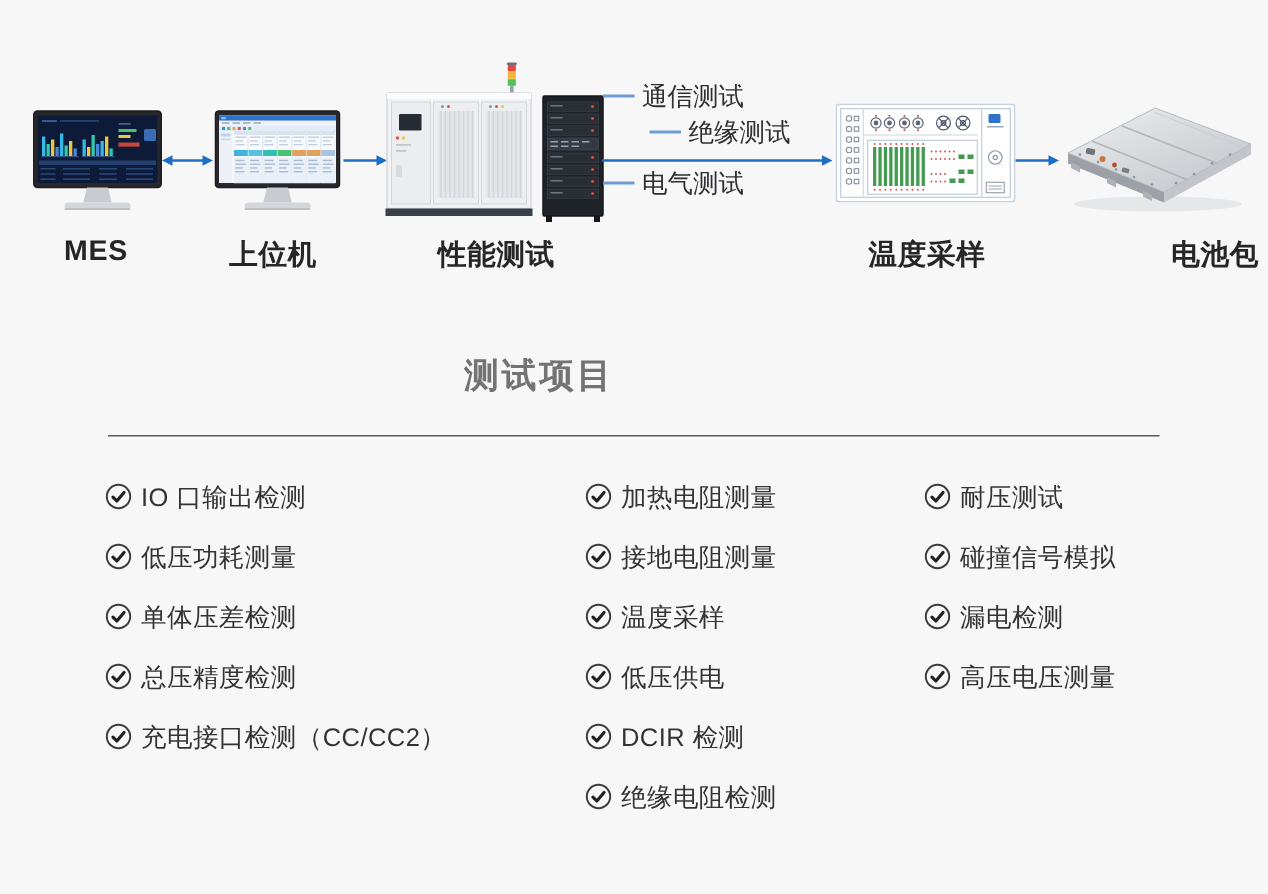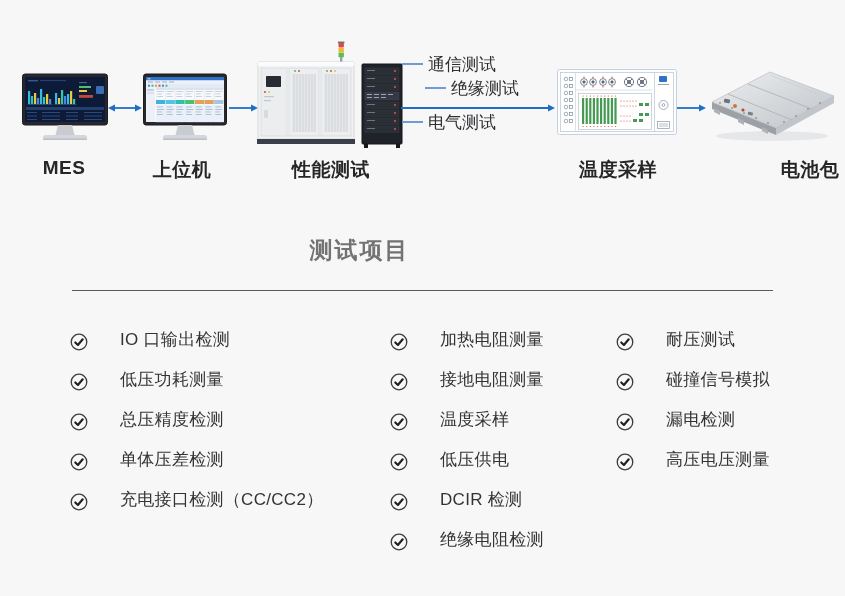"绝缘测试" div.test-row { left: 425px -> 402px; padding-left: none -> 31px }
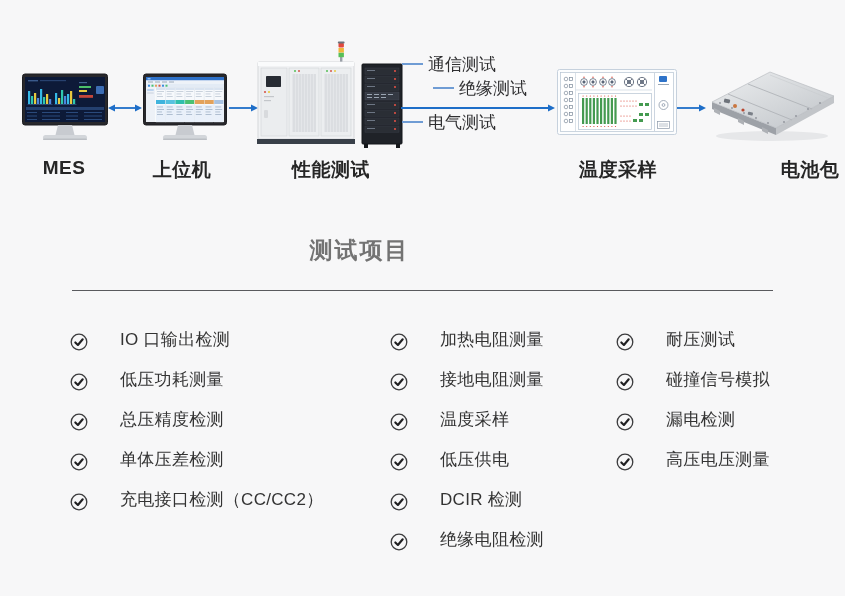"IO 口输出检测" .check-item { align-items: flex-end -> center; gap: 32px -> 6px }
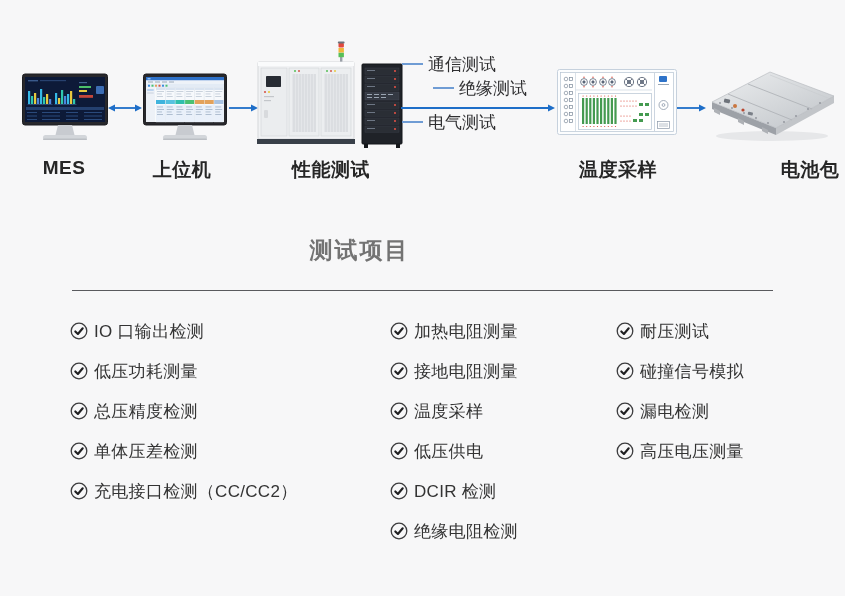"总压精度检测" div.check-item { order: before "单体压差检测" -> after "单体压差检测" }
